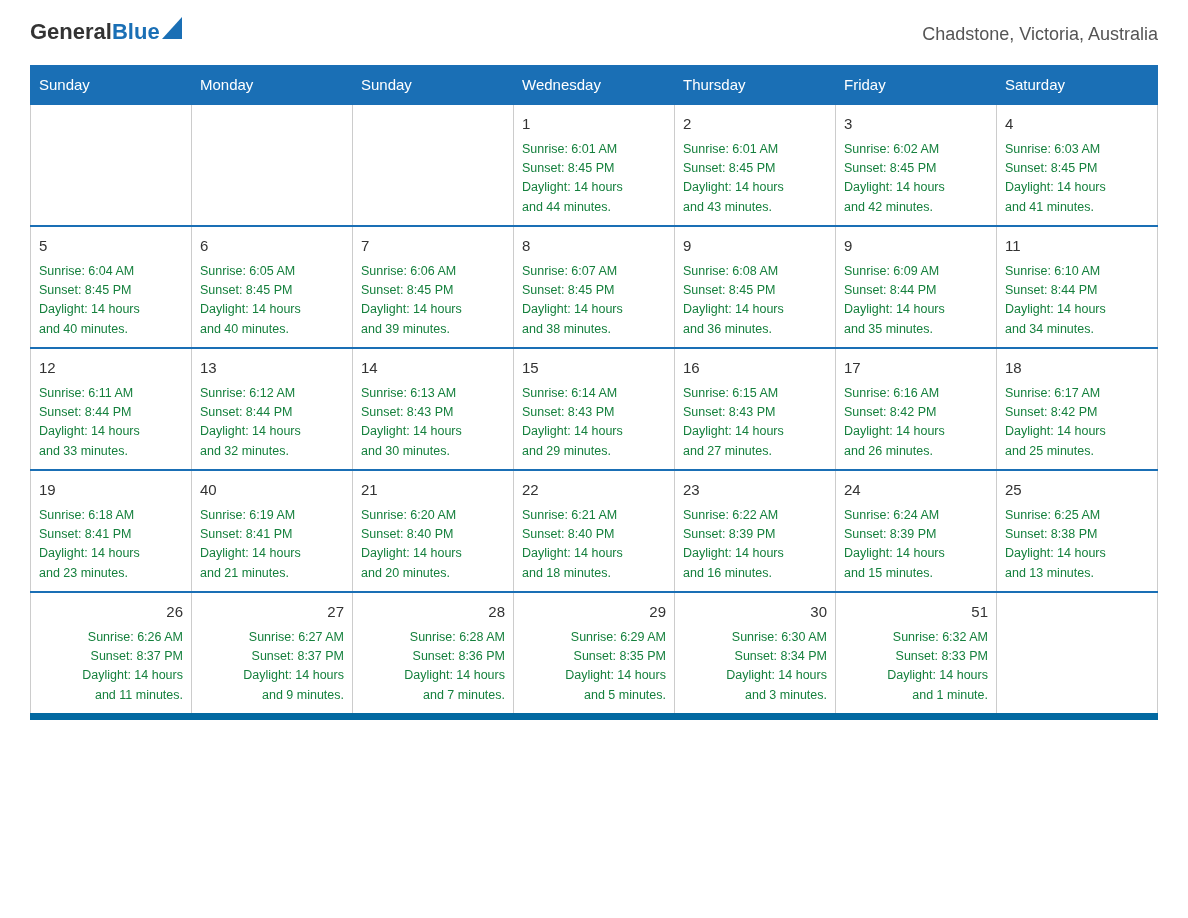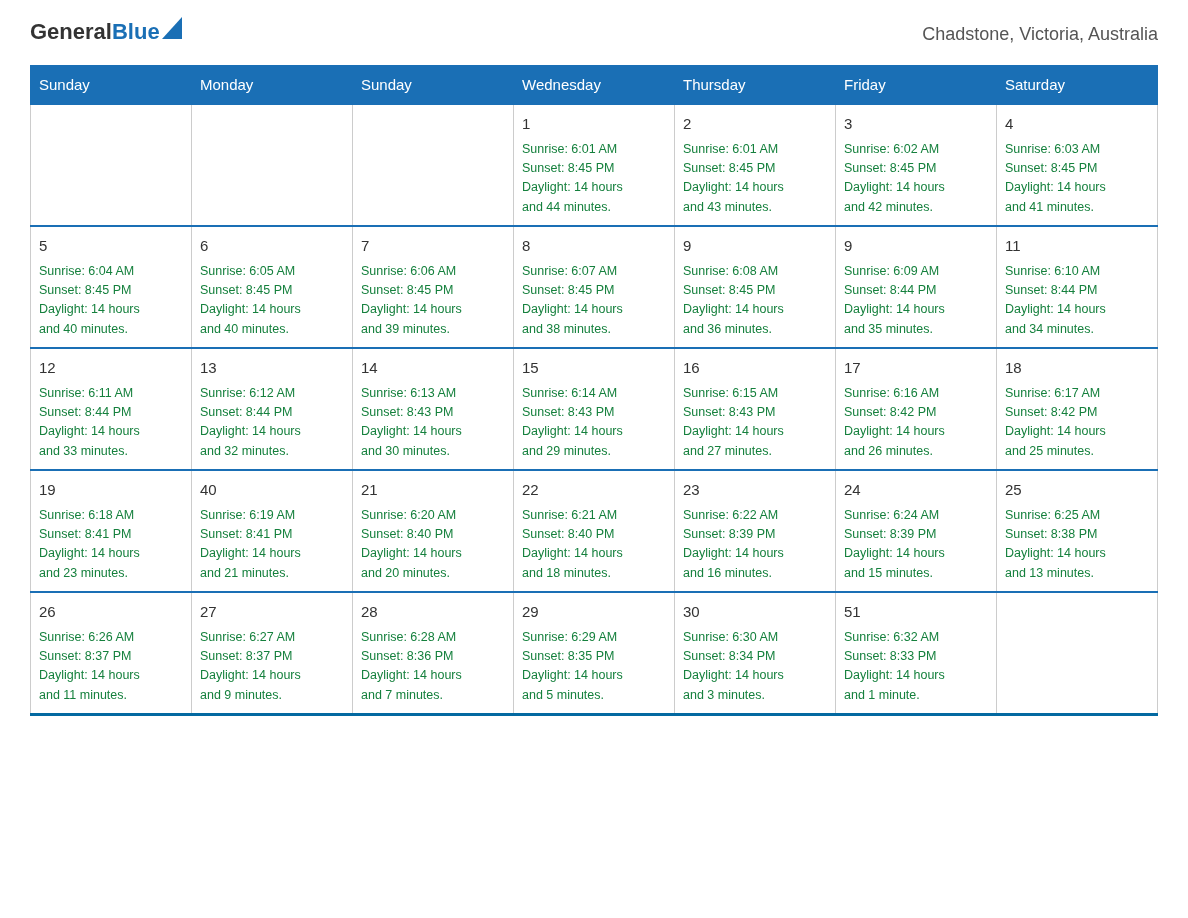"26" .calendar tbody tr:last-child td { border-bottom: 3px solid #0369a1 -> 7px solid #0369a1; text-align: none -> right }
